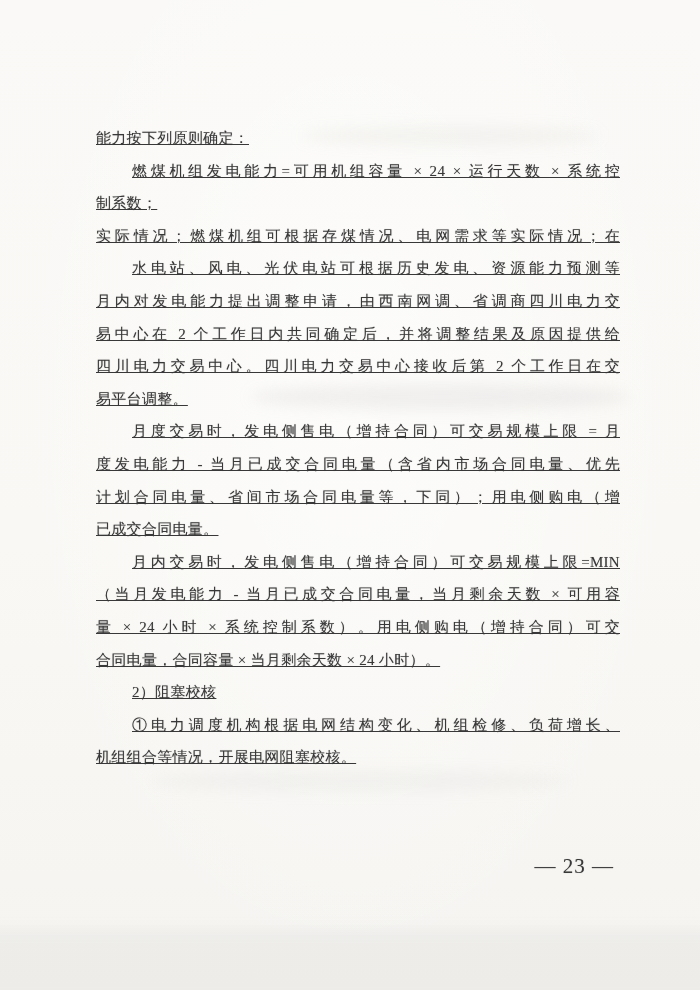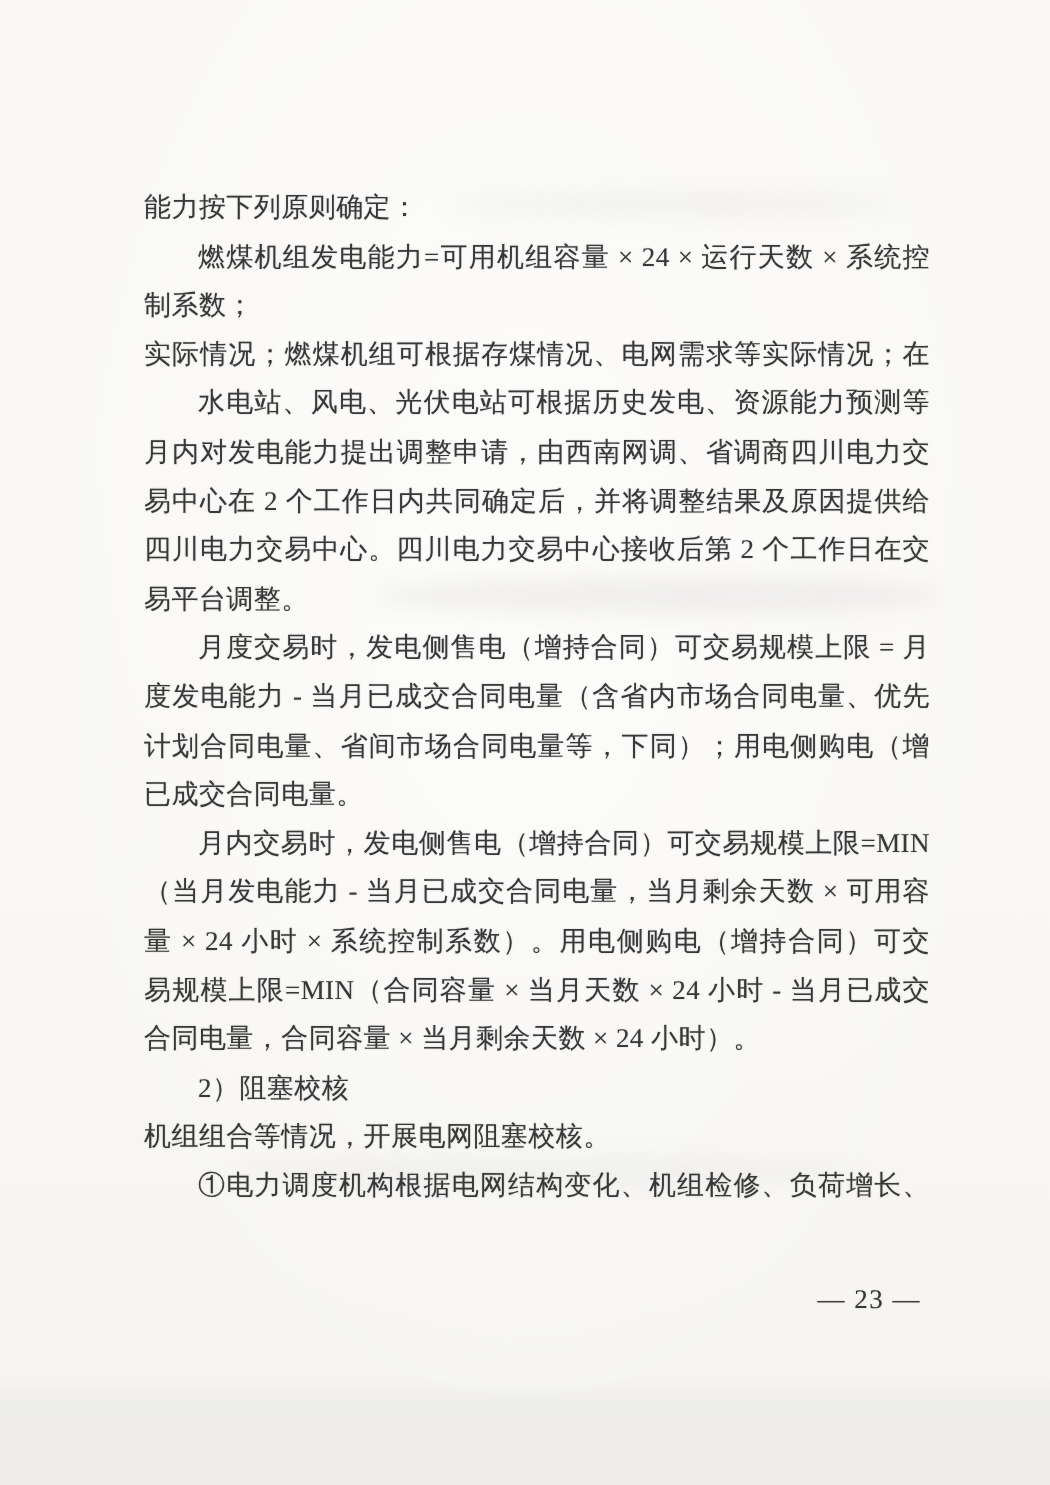"能力按下列原则确定：" .line { font-size: 18px -> 15px; text-decoration: none -> underline }
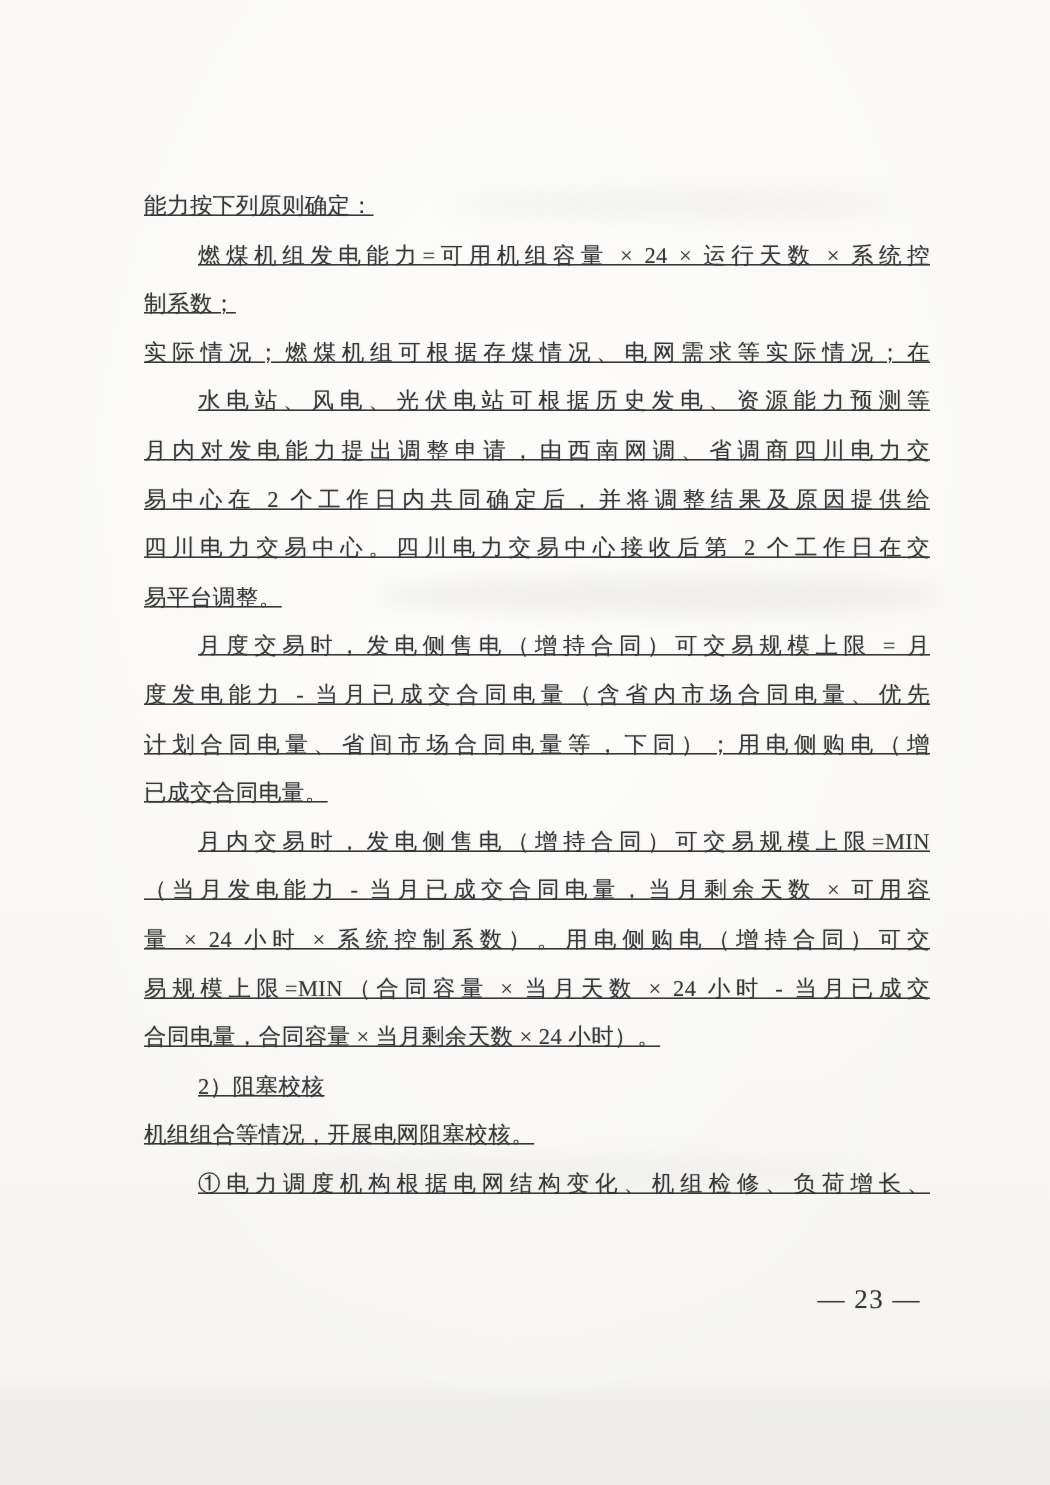"易规模上限=MIN（合同容量 × 当月天数 × 24" div.line { html: <div>易规模上限=MIN（合同容量 × 当月天数 × 24 小时 - 当月已成交</div> -> none }
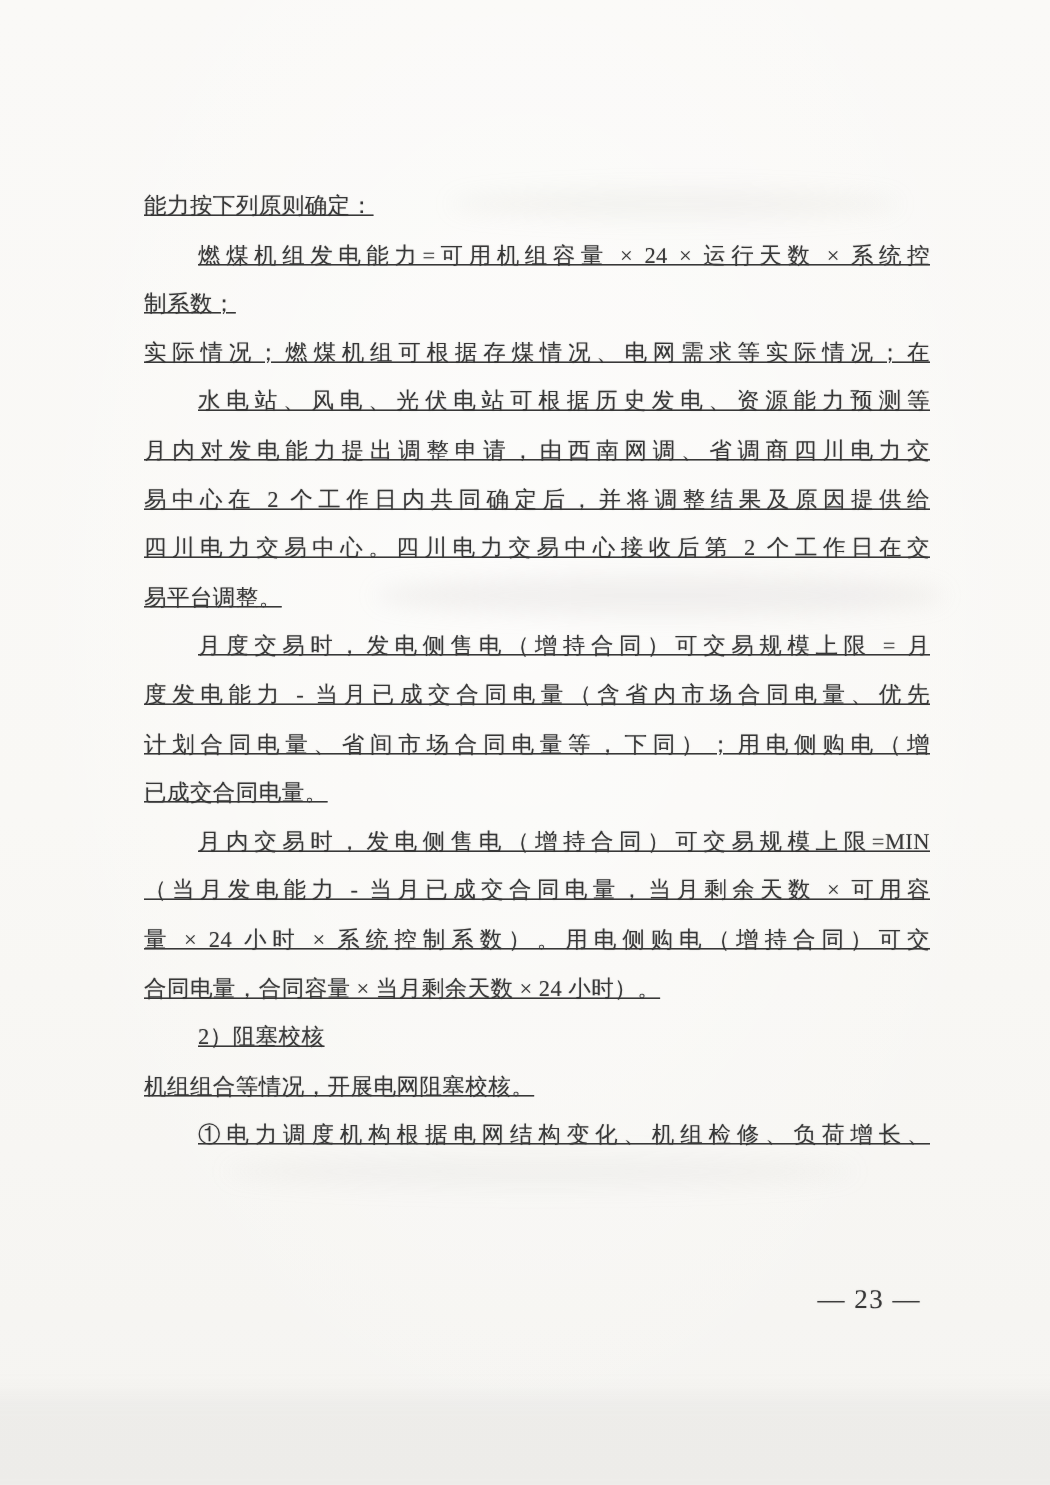"机组组合等情况，开展电网阻塞校核。" div.line { order: before "①电力调度机构根据电网结构变化、机组检修、负荷增长、" -> after "①电力调度机构根据电网结构变化、机组检修、负荷增长、" }
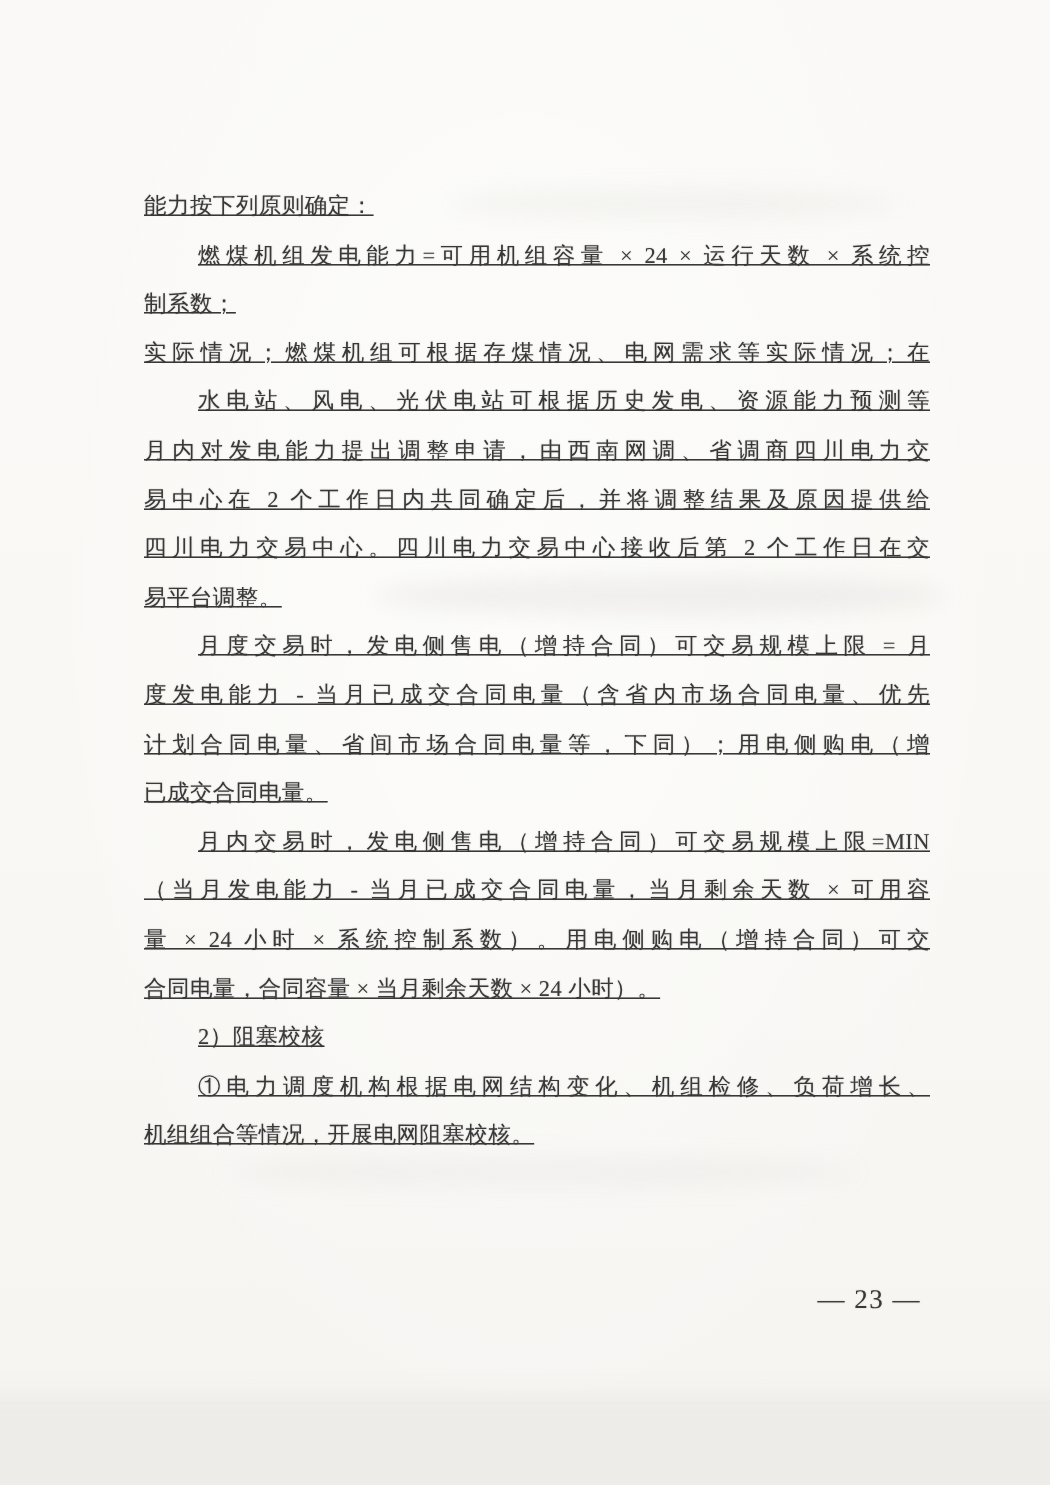"— 23 —" .page-number { font-size: 18px -> 21px }
